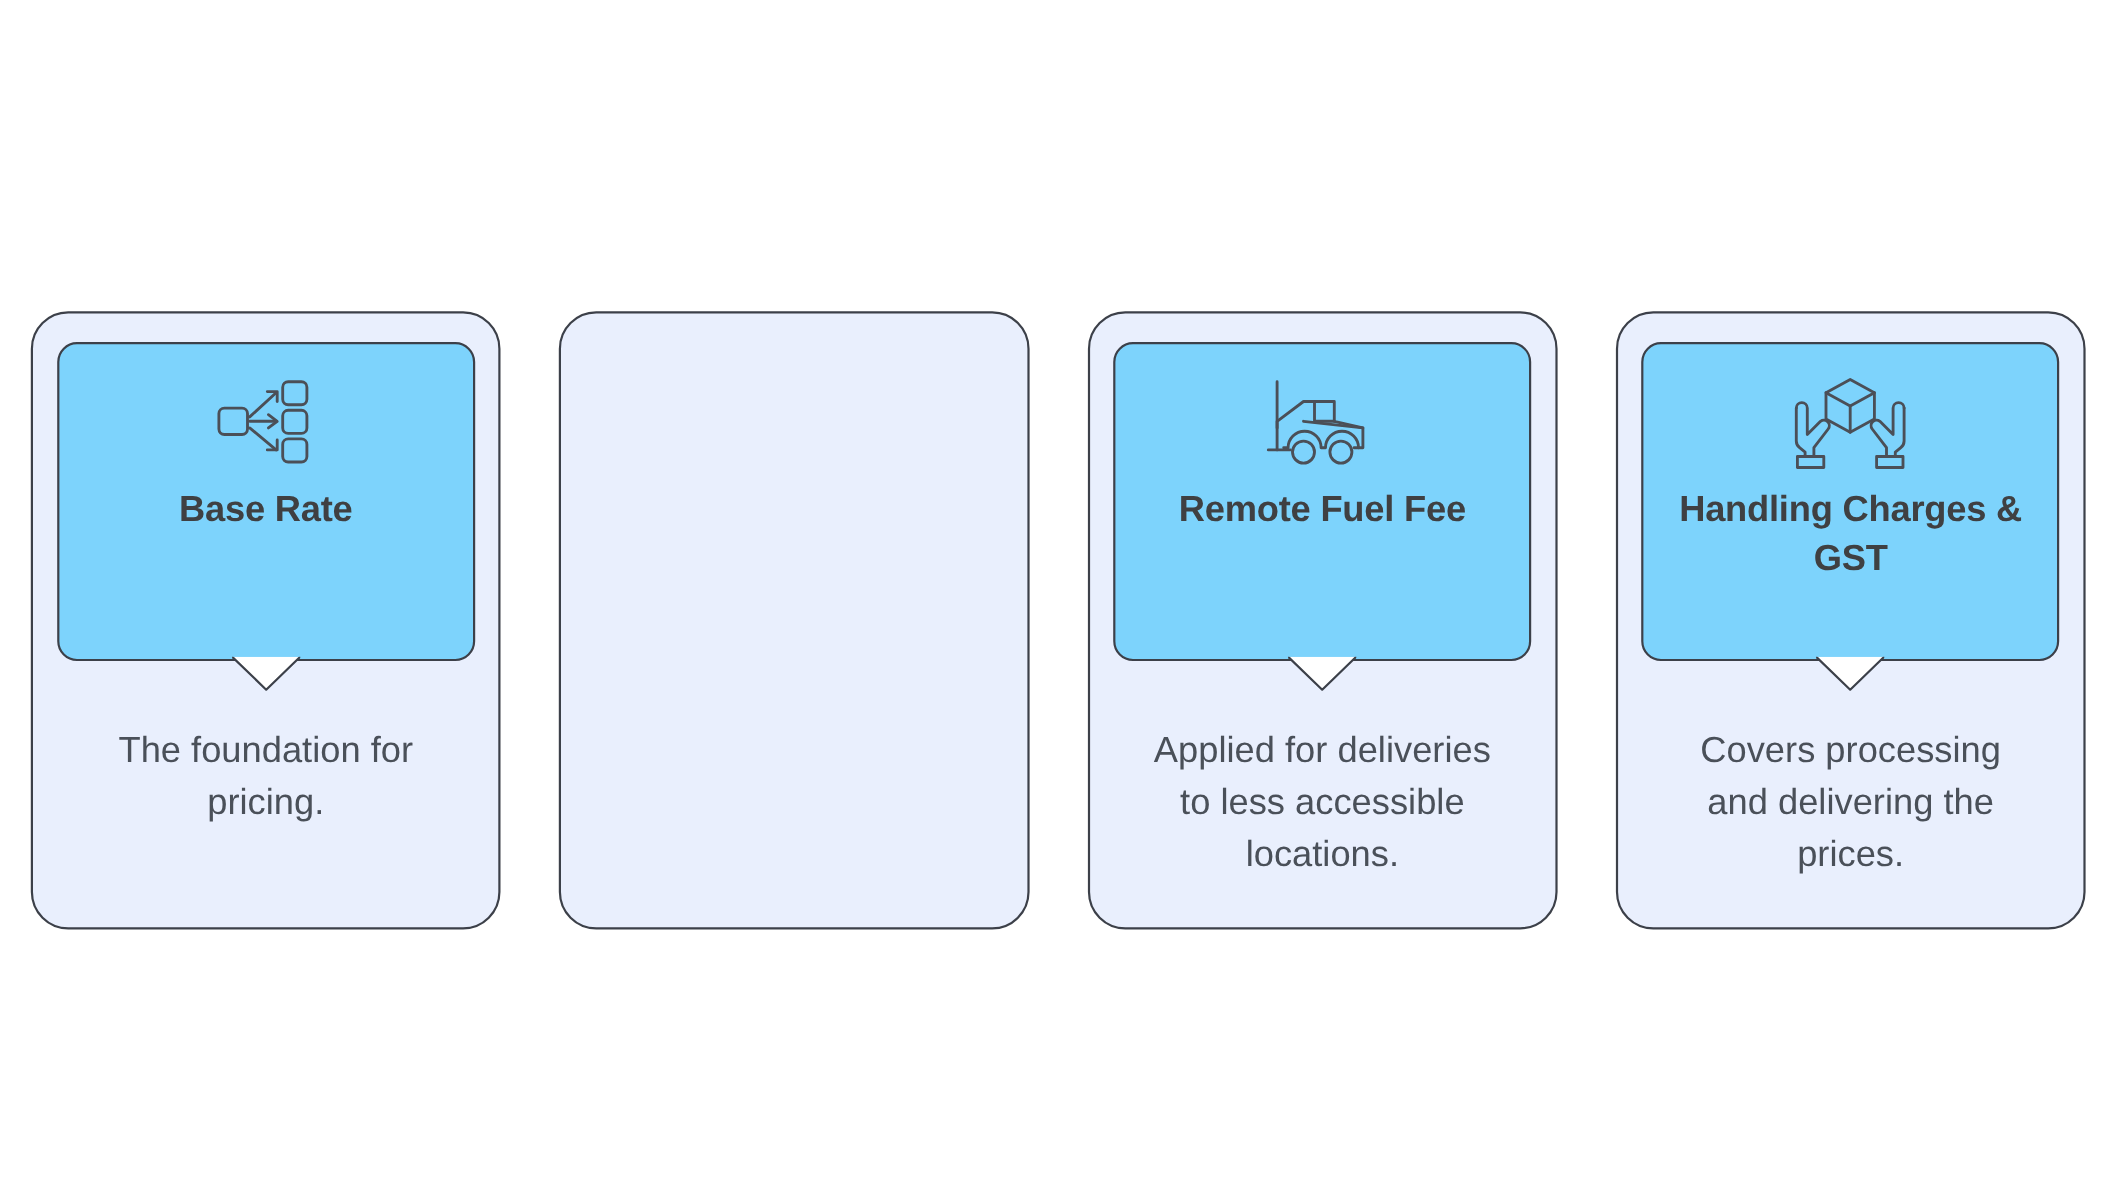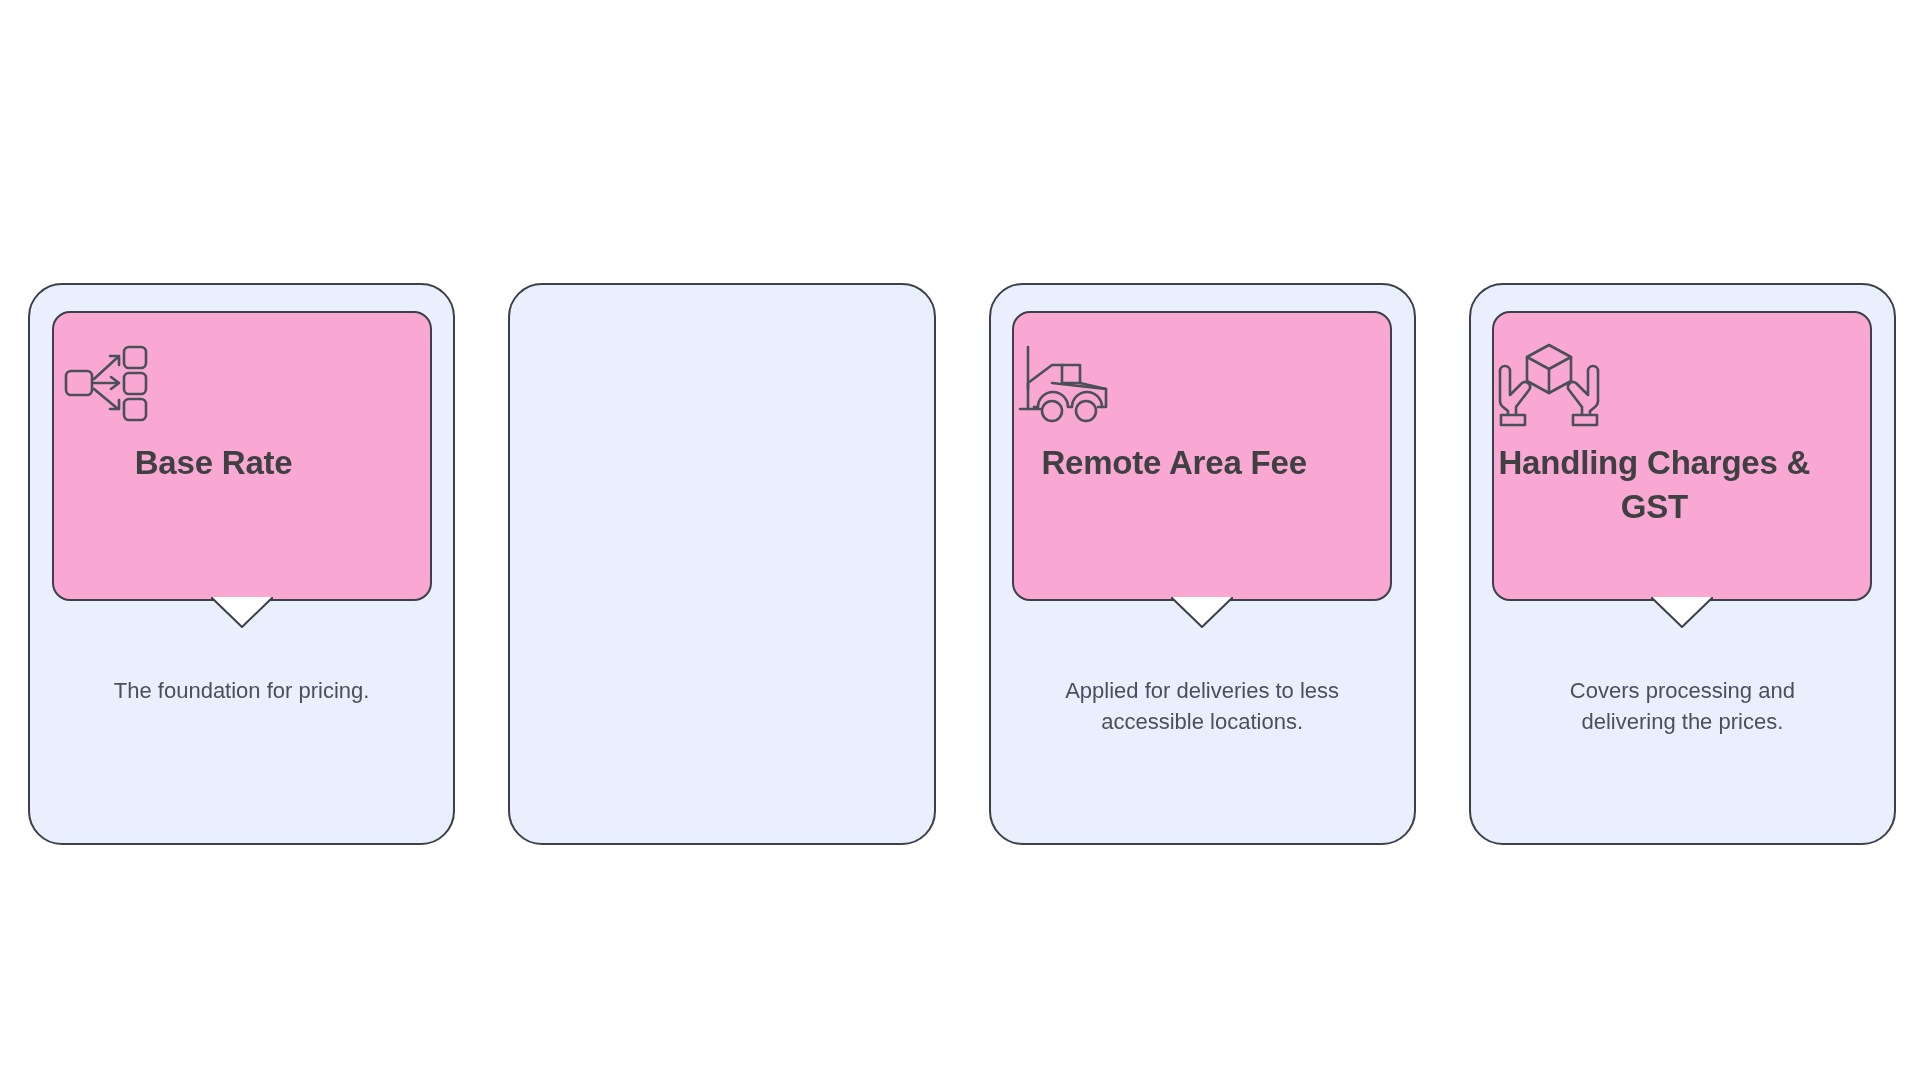"Base Rate" .bubble { align-items: flex-start -> center; background: #f9a8d4 -> #7dd3fc }
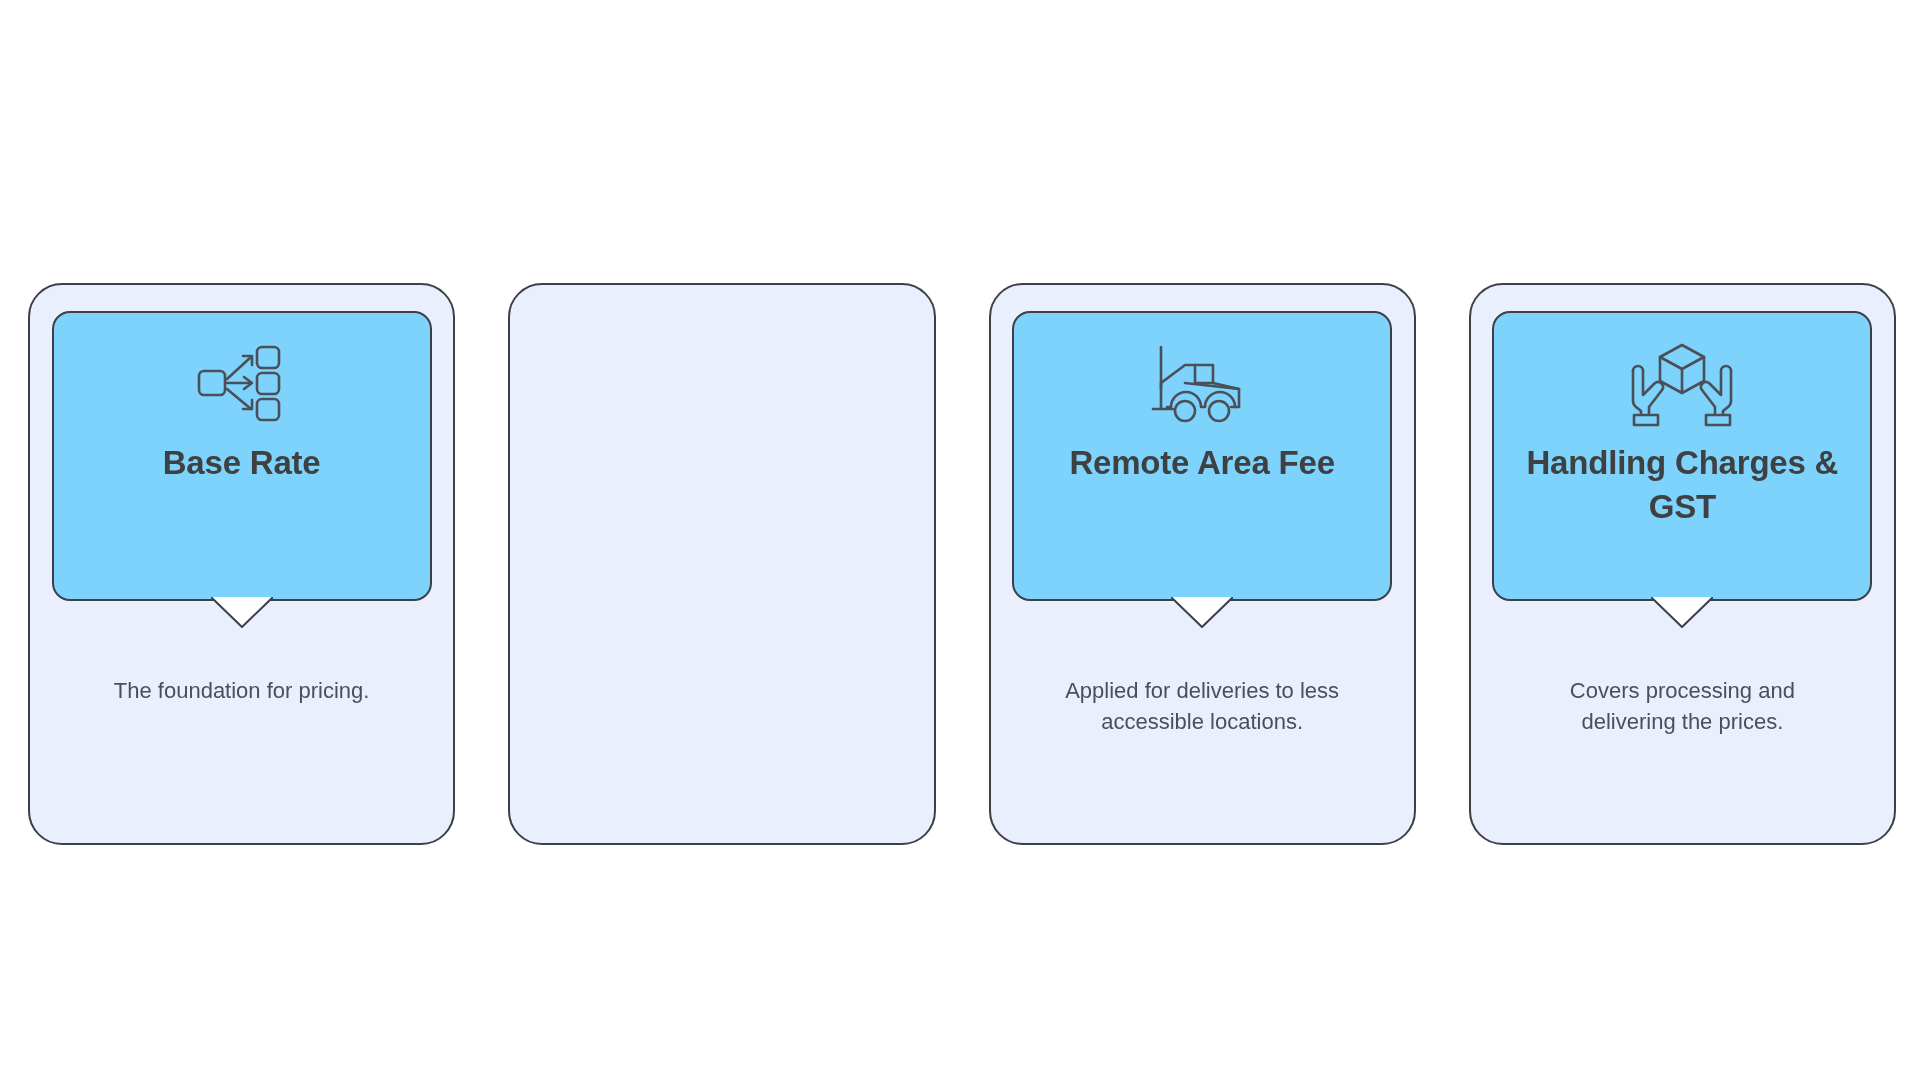"Remote Area Fee" div.card-title { text: Area -> Fuel }
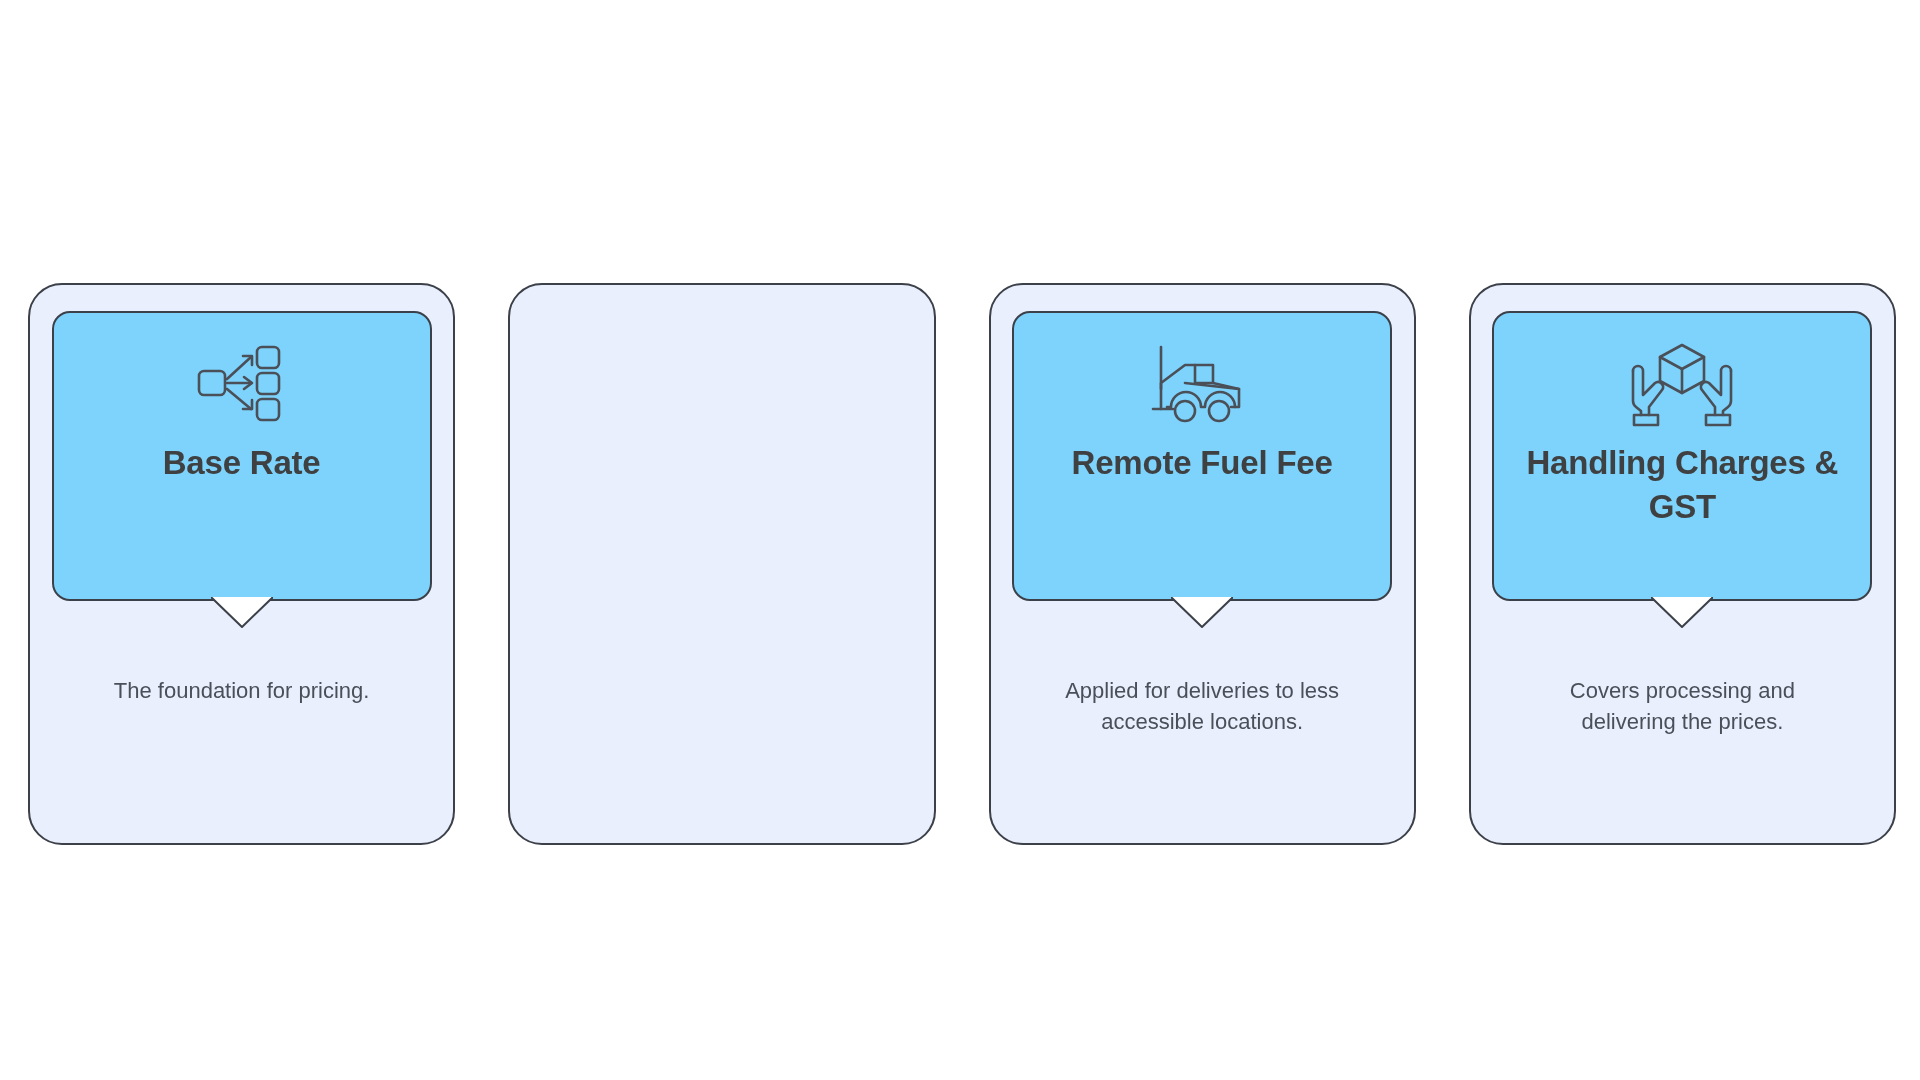"The foundation for pricing." .card-desc { font-size: 22px -> 33px; margin-top: 74px -> 58px }
